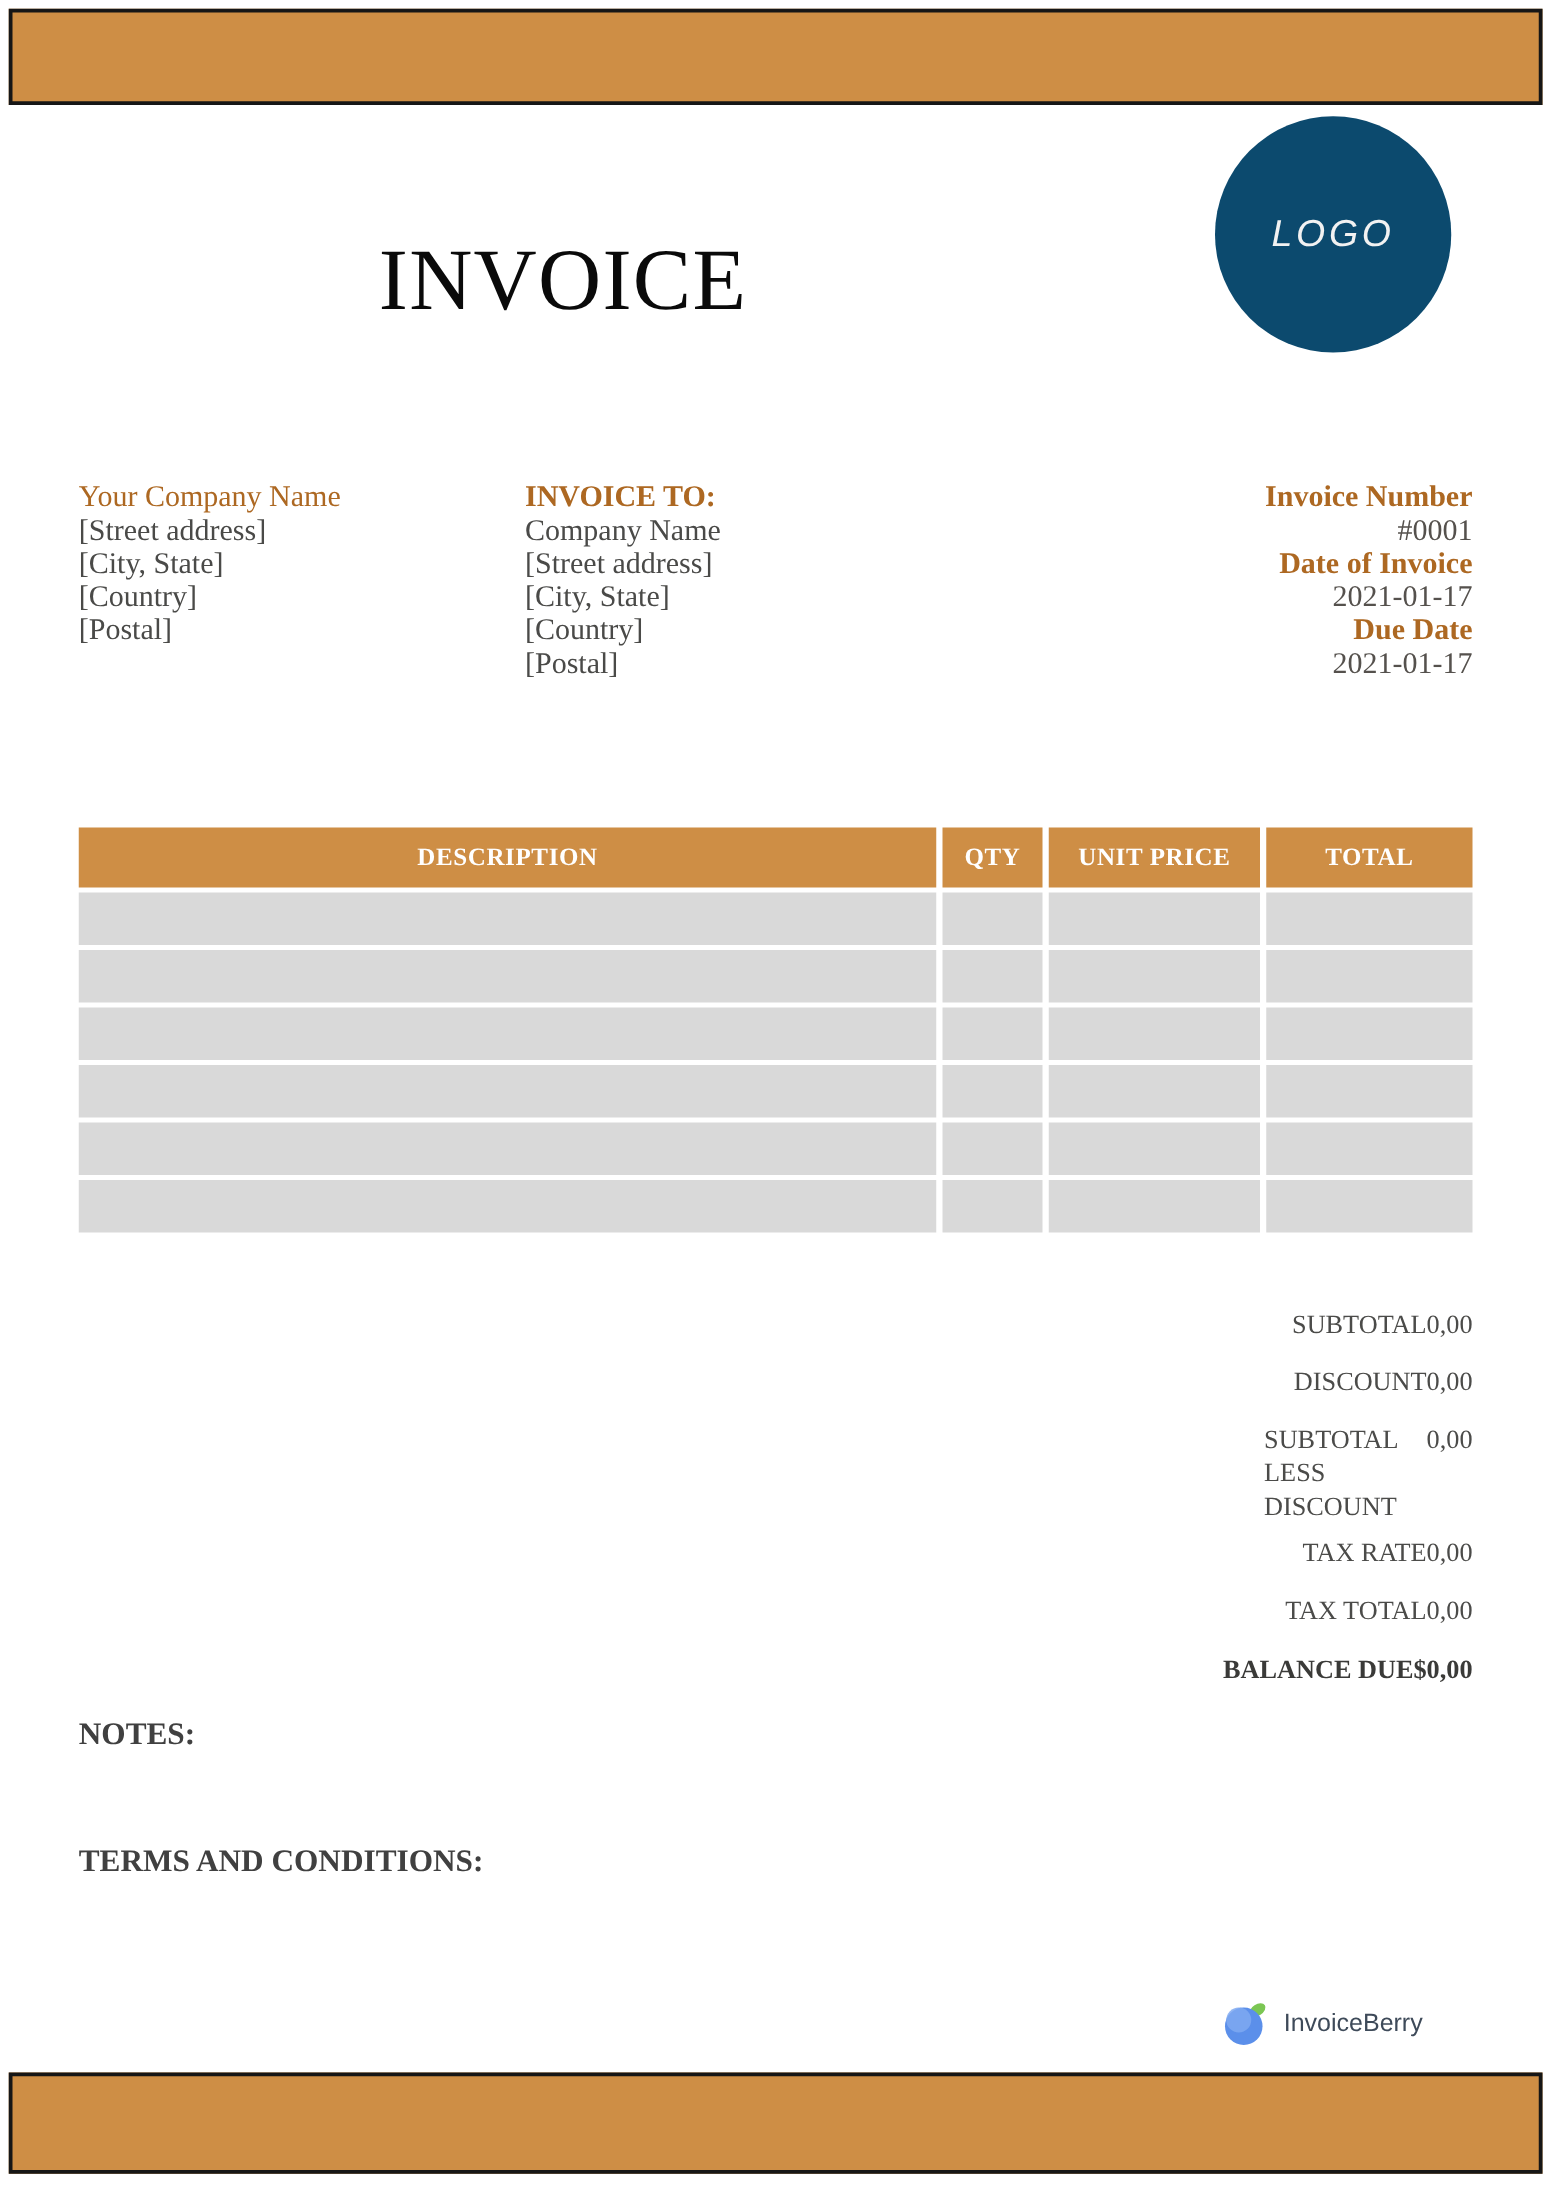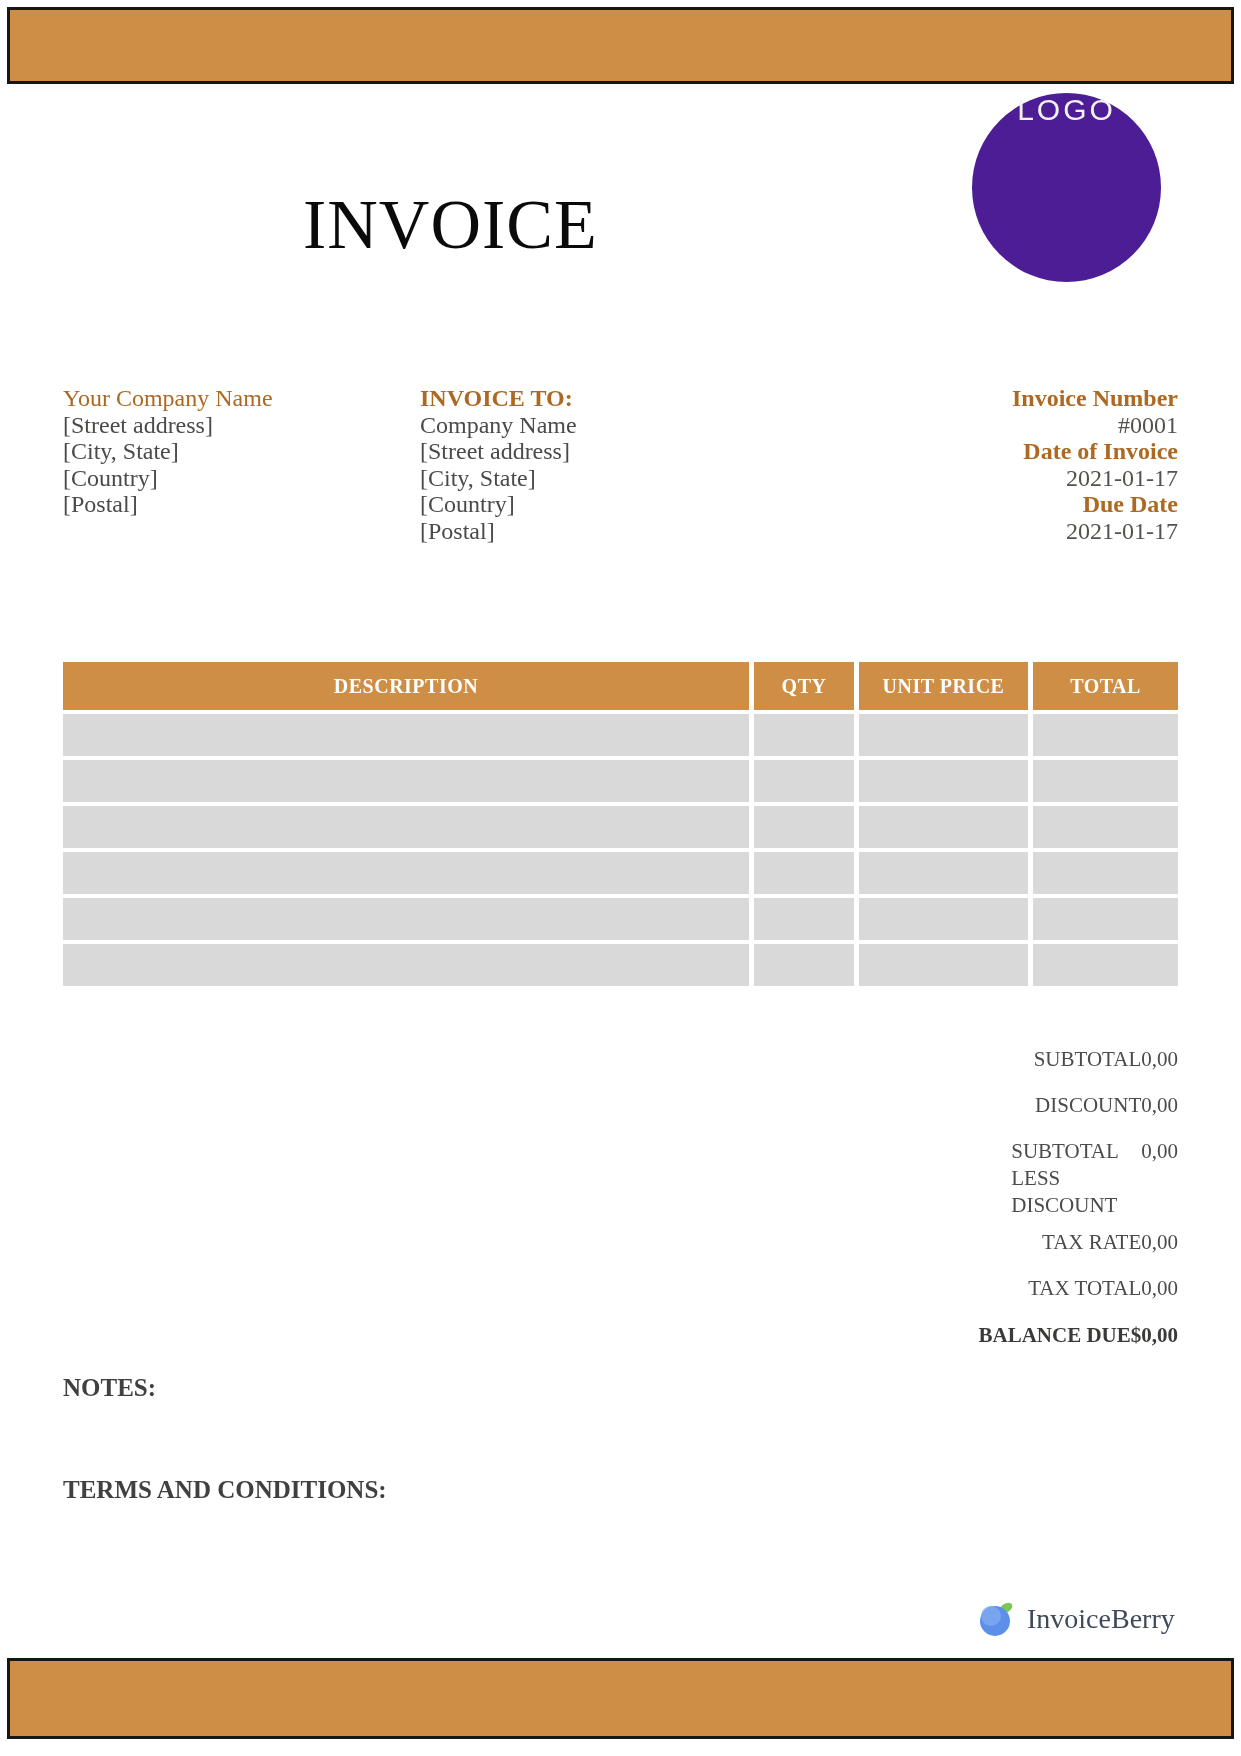"LOGO" .logo-circle { align-items: none -> center; background: #4c1d95 -> #0c4a6e; font-style: none -> italic }
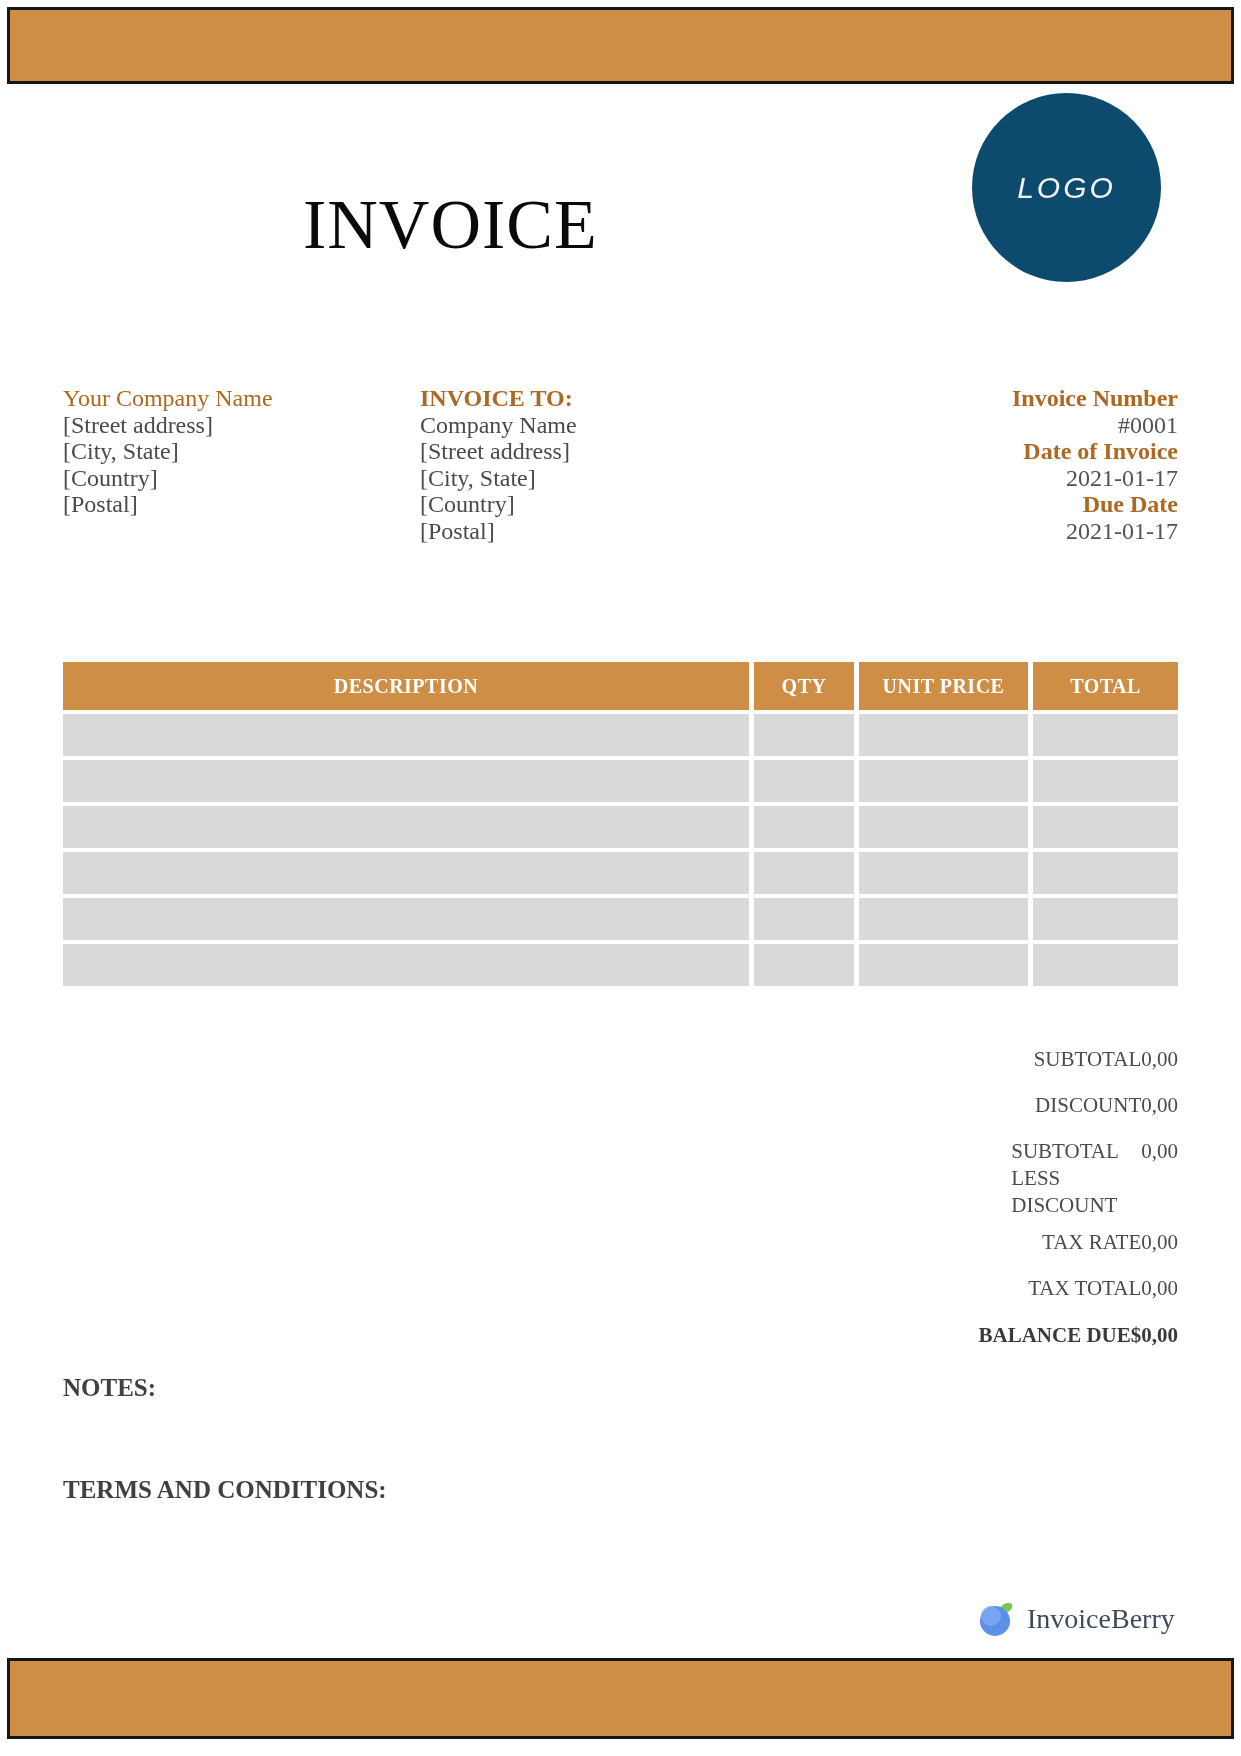"QTY" .c-qty { width: 100px -> 80px }
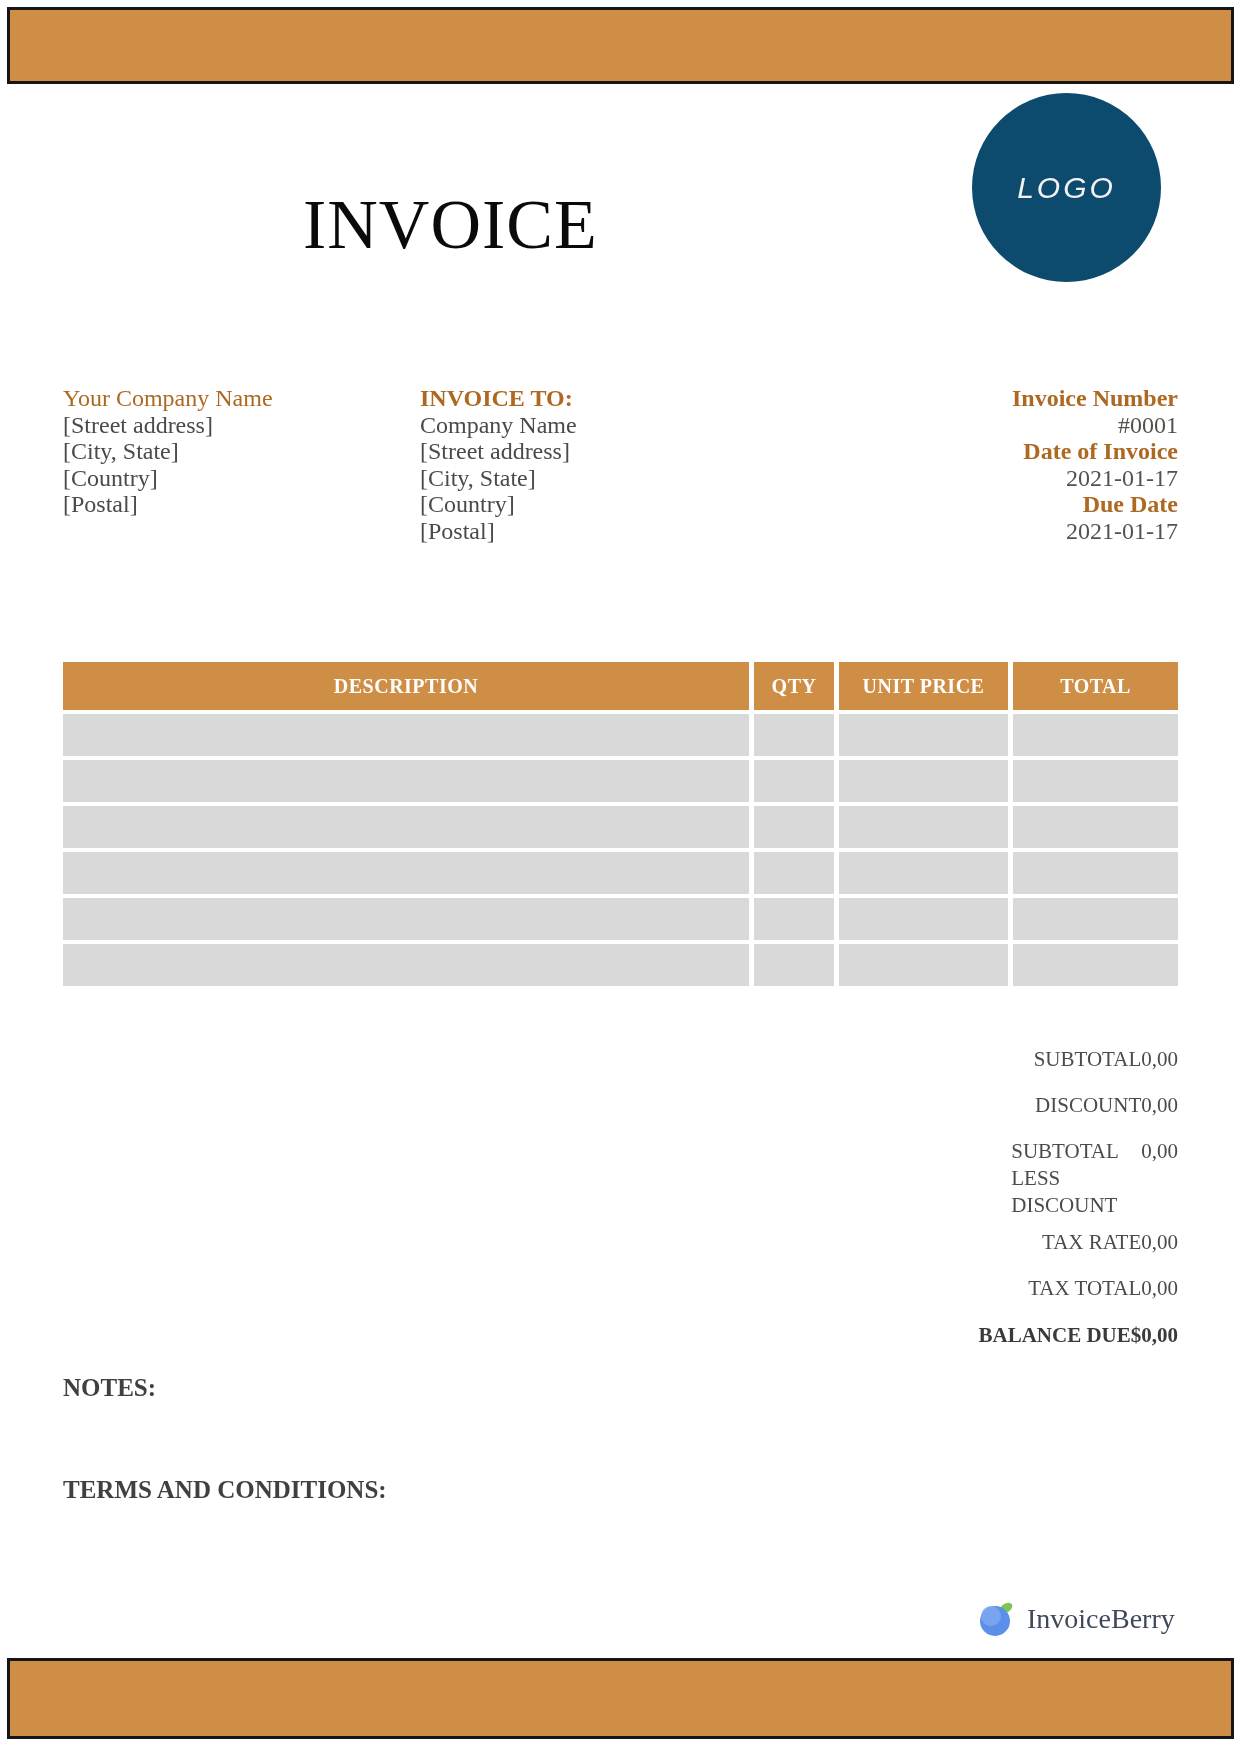"InvoiceBerry" .brand-text { font-family: Liberation Serif, serif -> Liberation Sans, sans-serif; font-size: 28px -> 20px }
